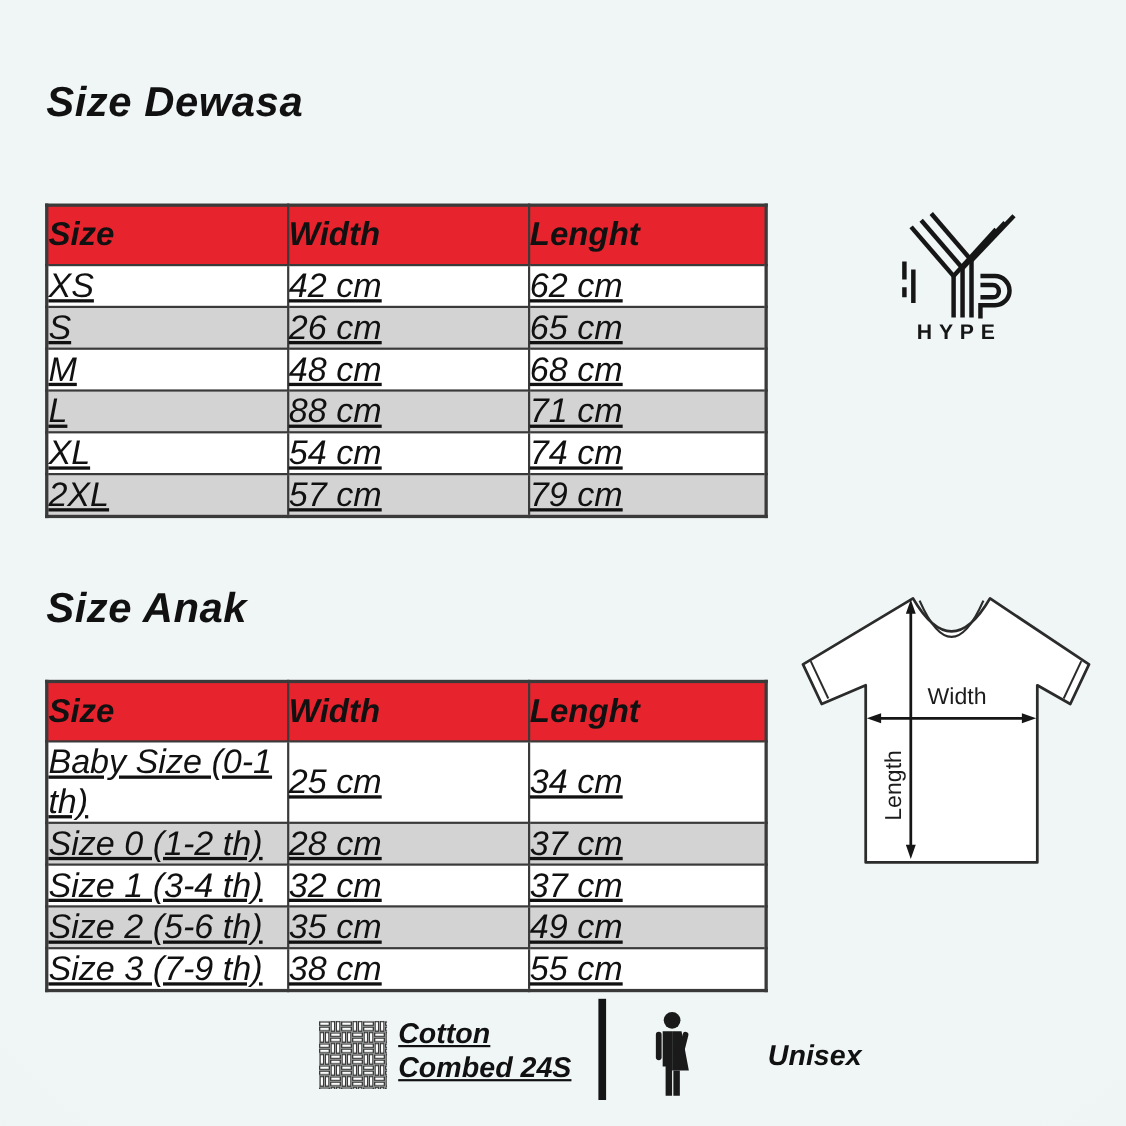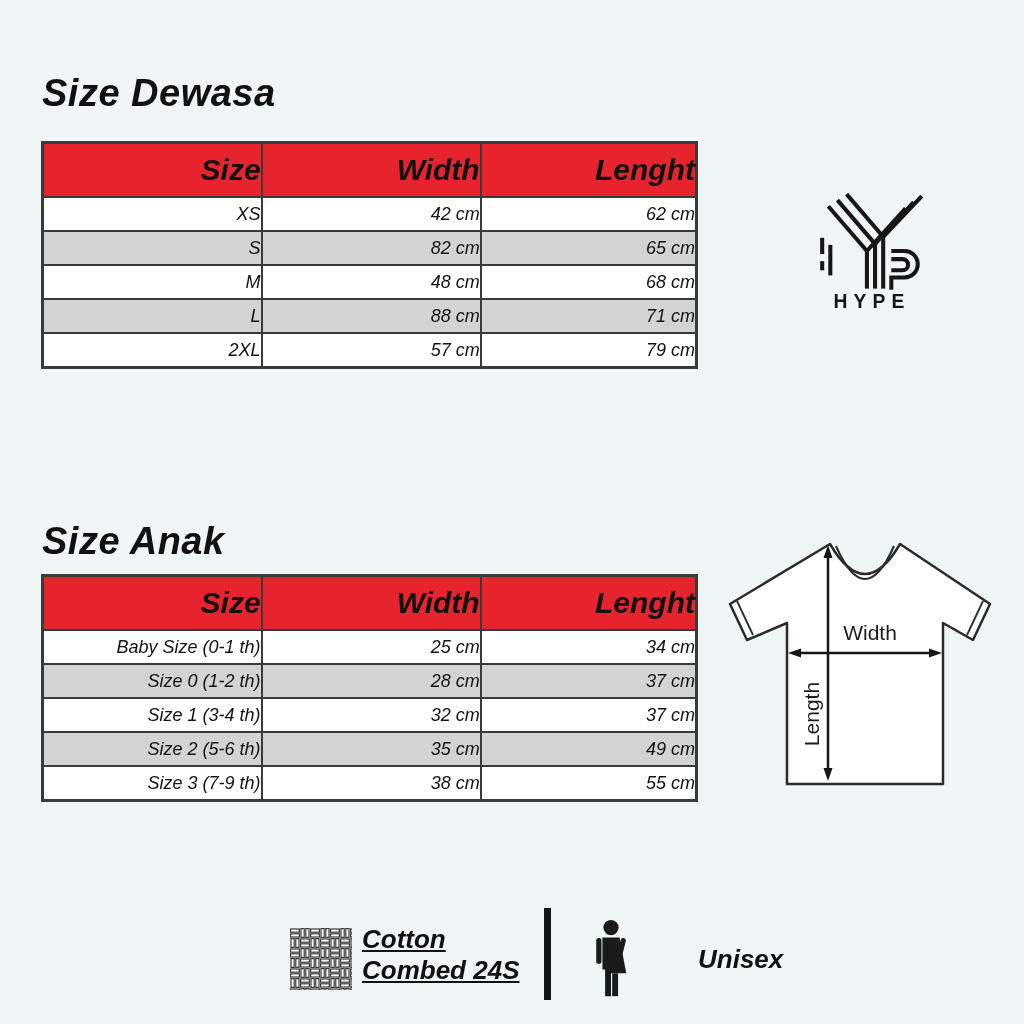"Size" .size-table { margin-top: none -> 44px; text-align: right -> left }
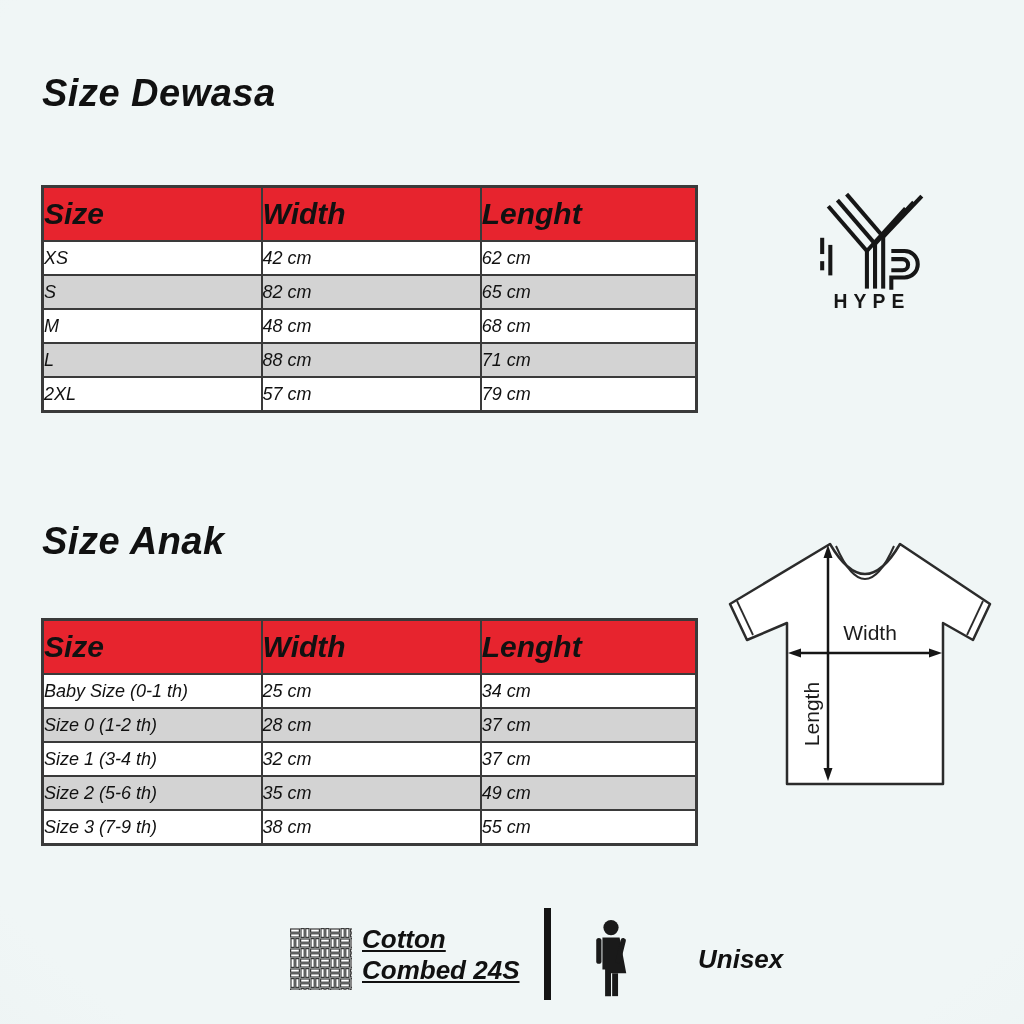"XS" .size-table td { font-size: 18px -> 31px; text-decoration: none -> underline }
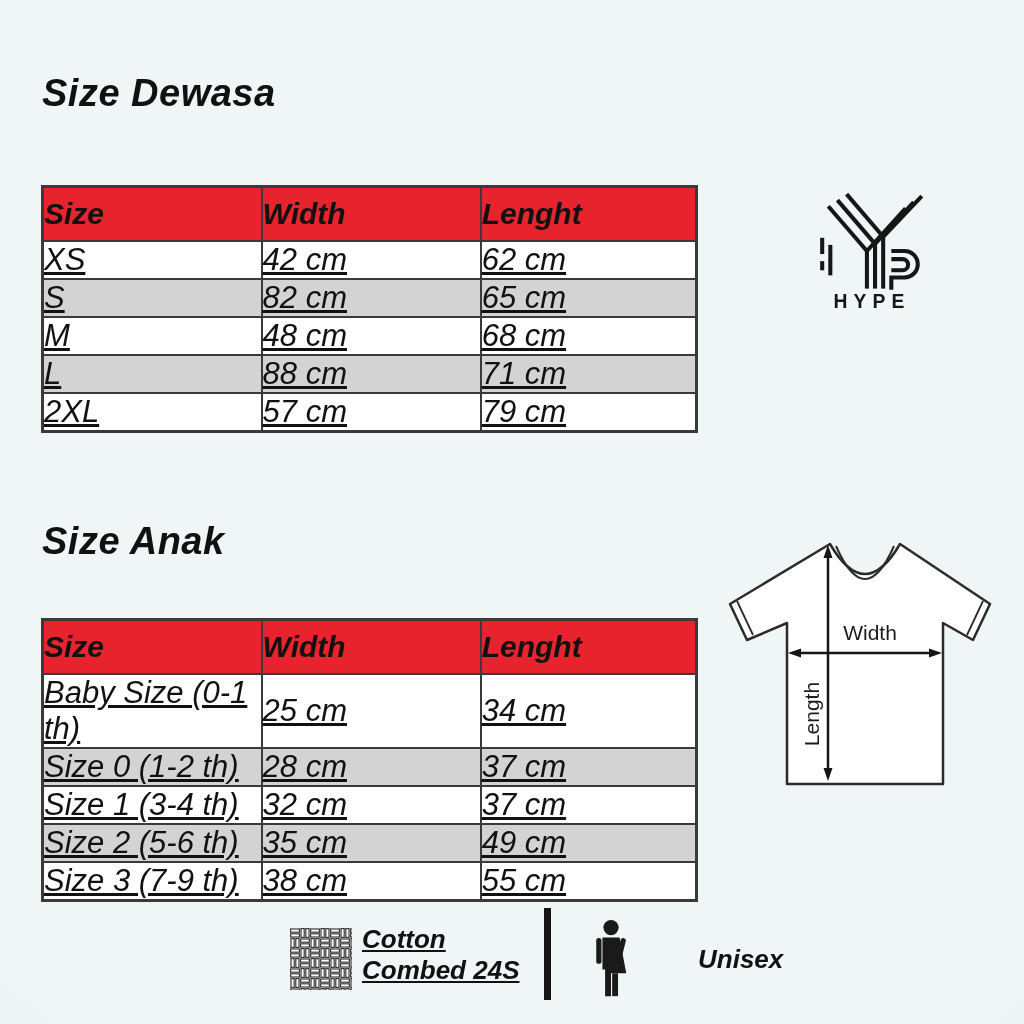"82 cm" td { text: 82 -> 26 }
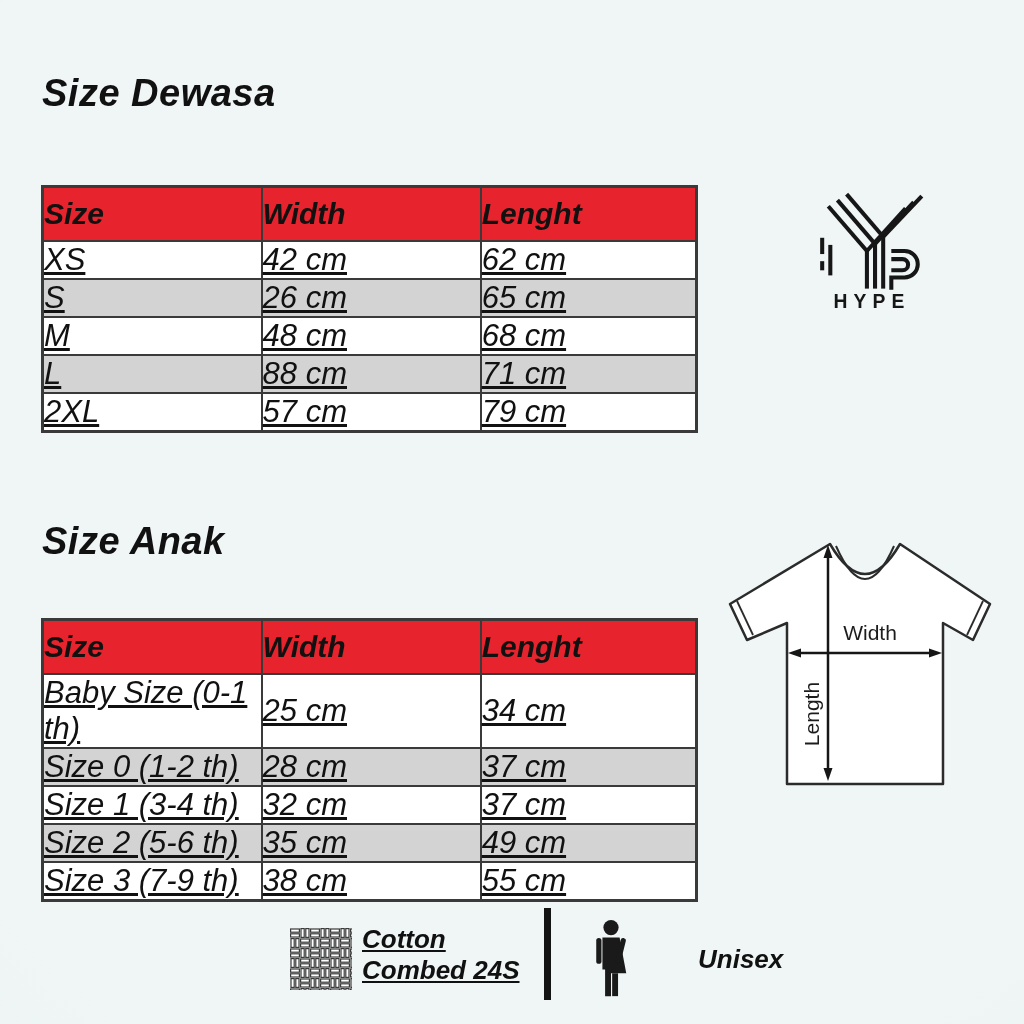"XL" tr { html: none -> <tr> <td>XL</td> <td>54 cm</td> <td>74 cm</td> </tr> }
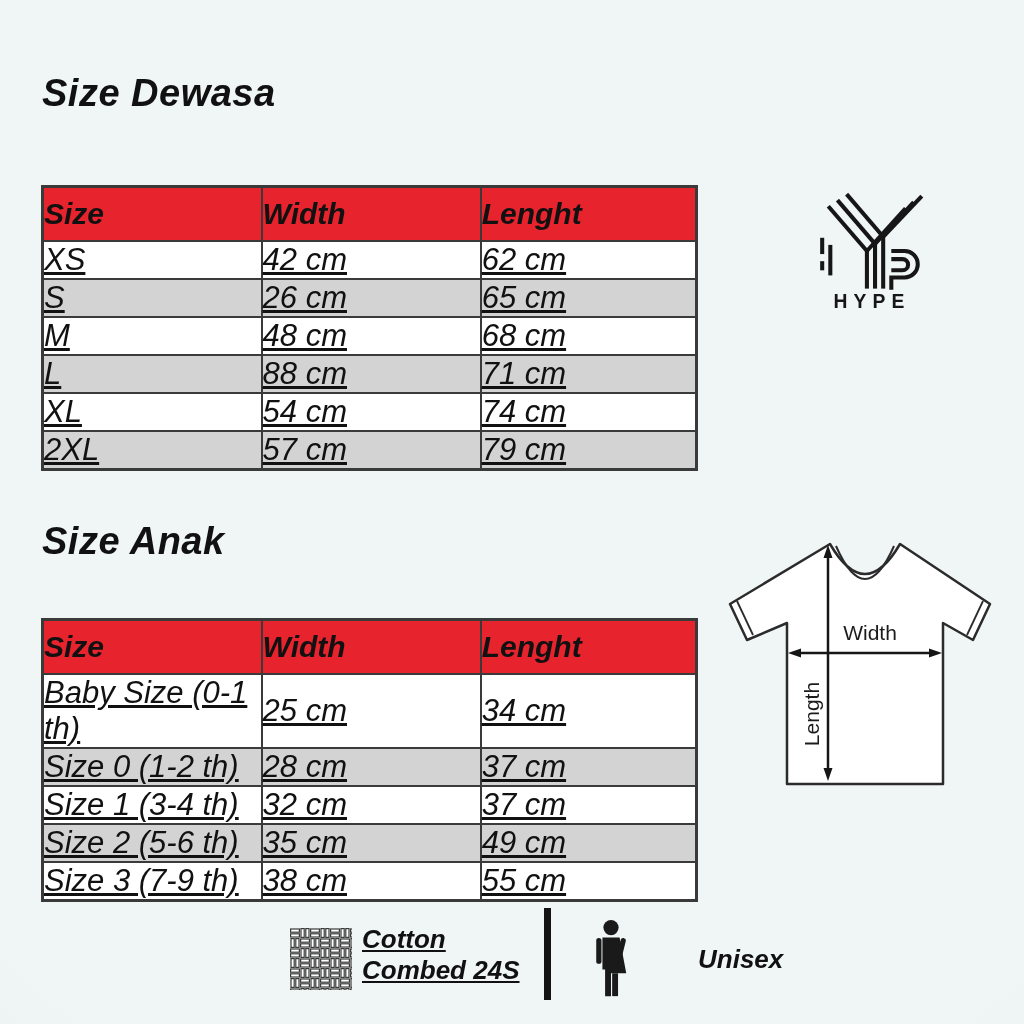"Size Anak" .title-kids { top: 520px -> 532px }
